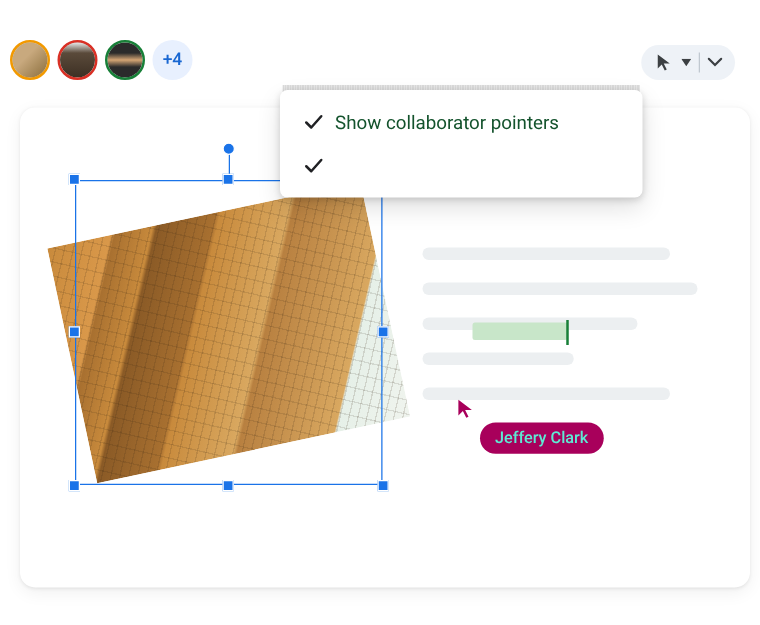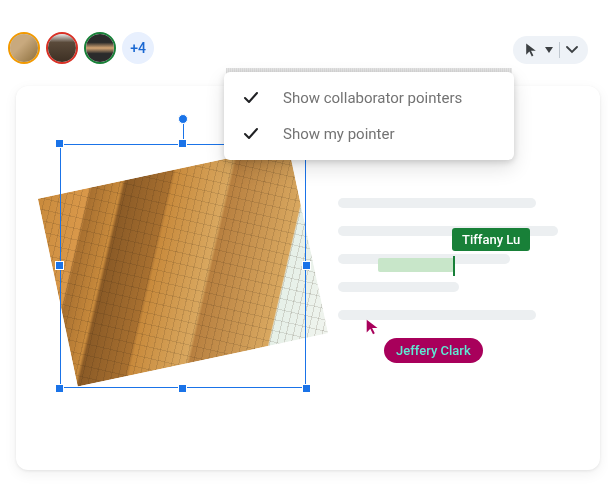"Show collaborator pointers" .menu-item { color: #737373 -> #14532d; gap: 23px -> 8px }
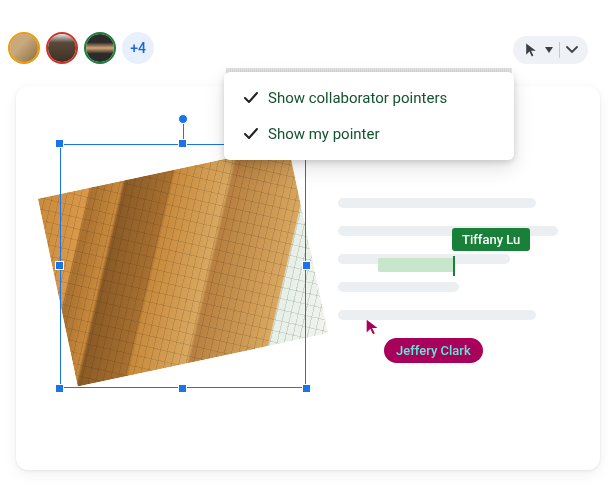"Show my pointer" span { html: <span>Show my pointer</span> -> none }
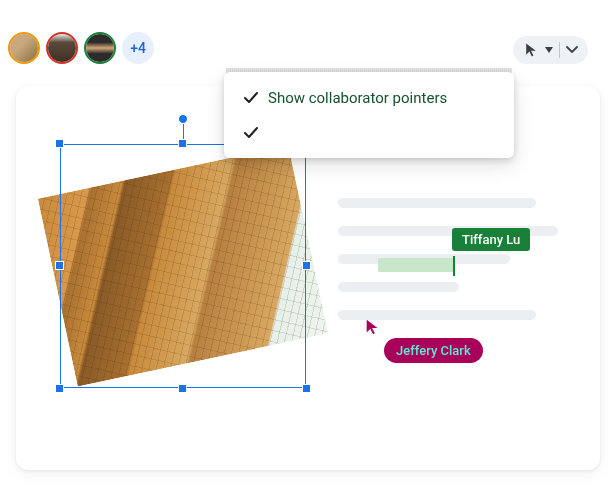"Tiffany Lu" div.tiff-label { html: <div>Tiffany Lu</div> -> none }
